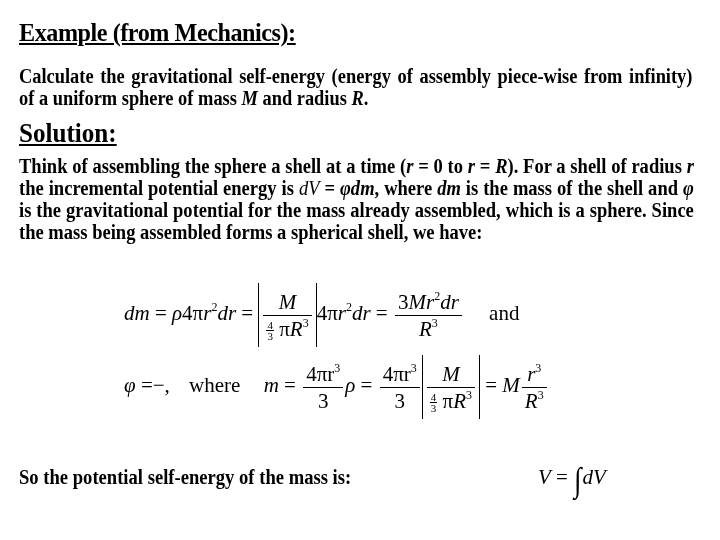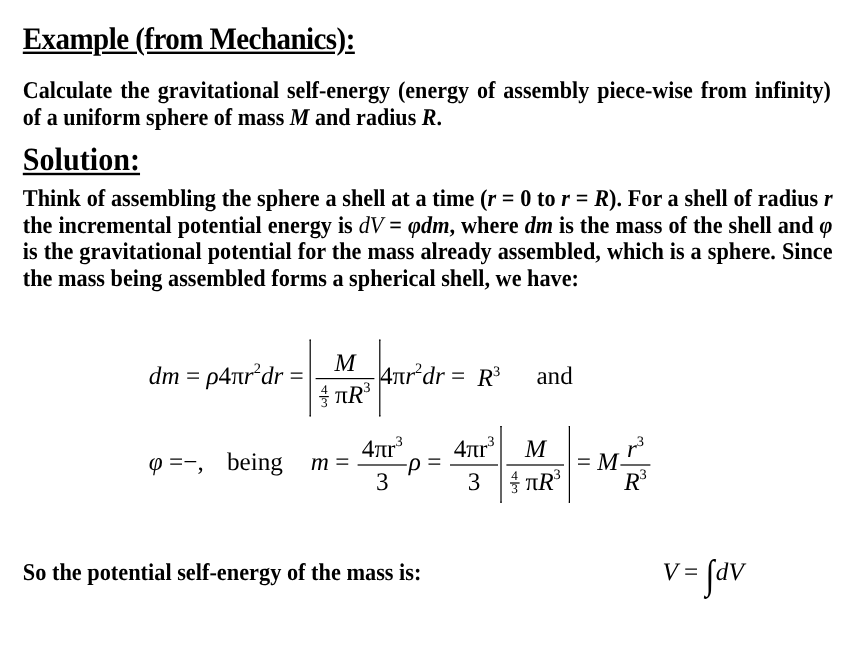"3Mr2dr" span.num { html: none -> <span><span>3</span><i>M</i><i>r</i><sup>2</sup><i>dr</i></span> }
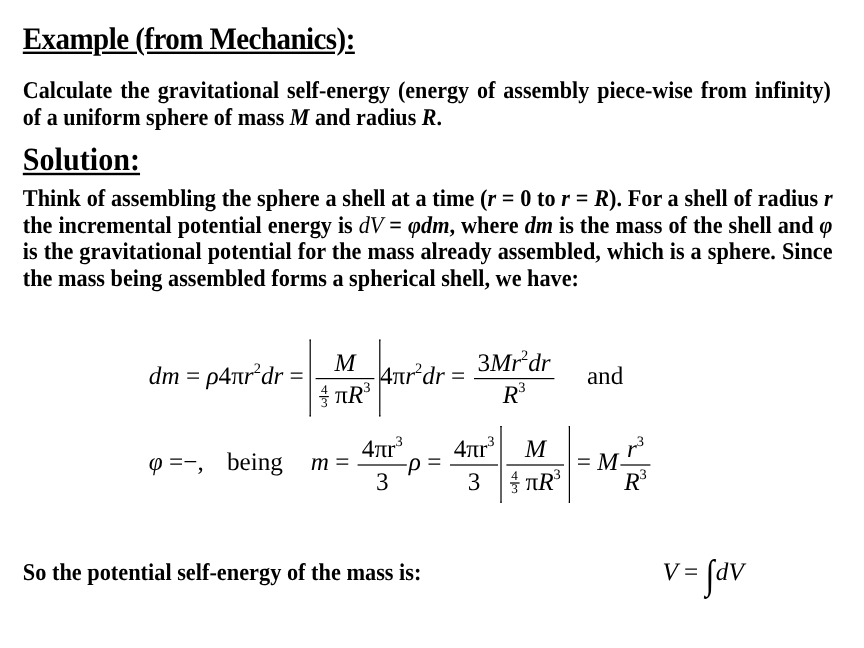"being" span { text: being -> where }
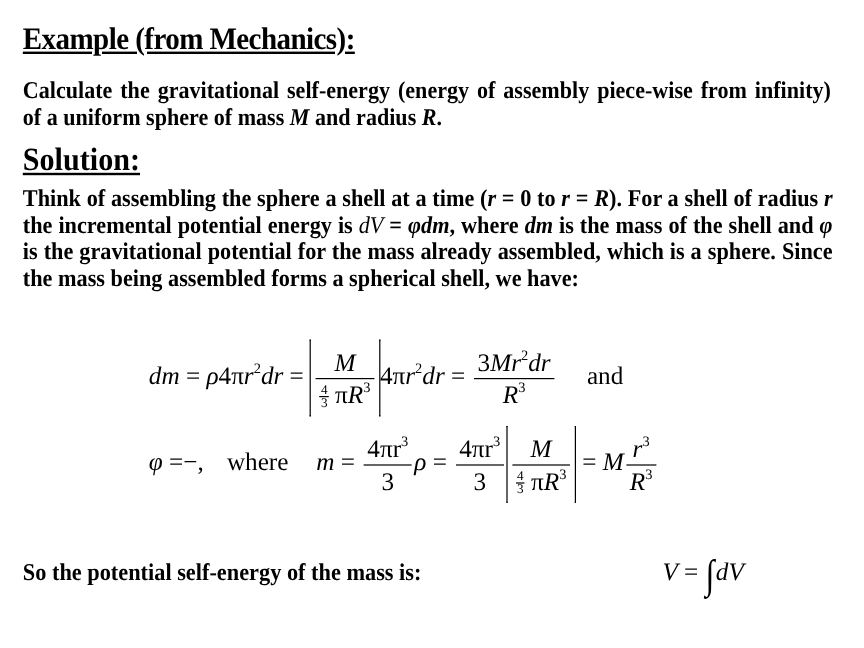"V = ∫dV" .final-eq { left: 508px -> 494px }
